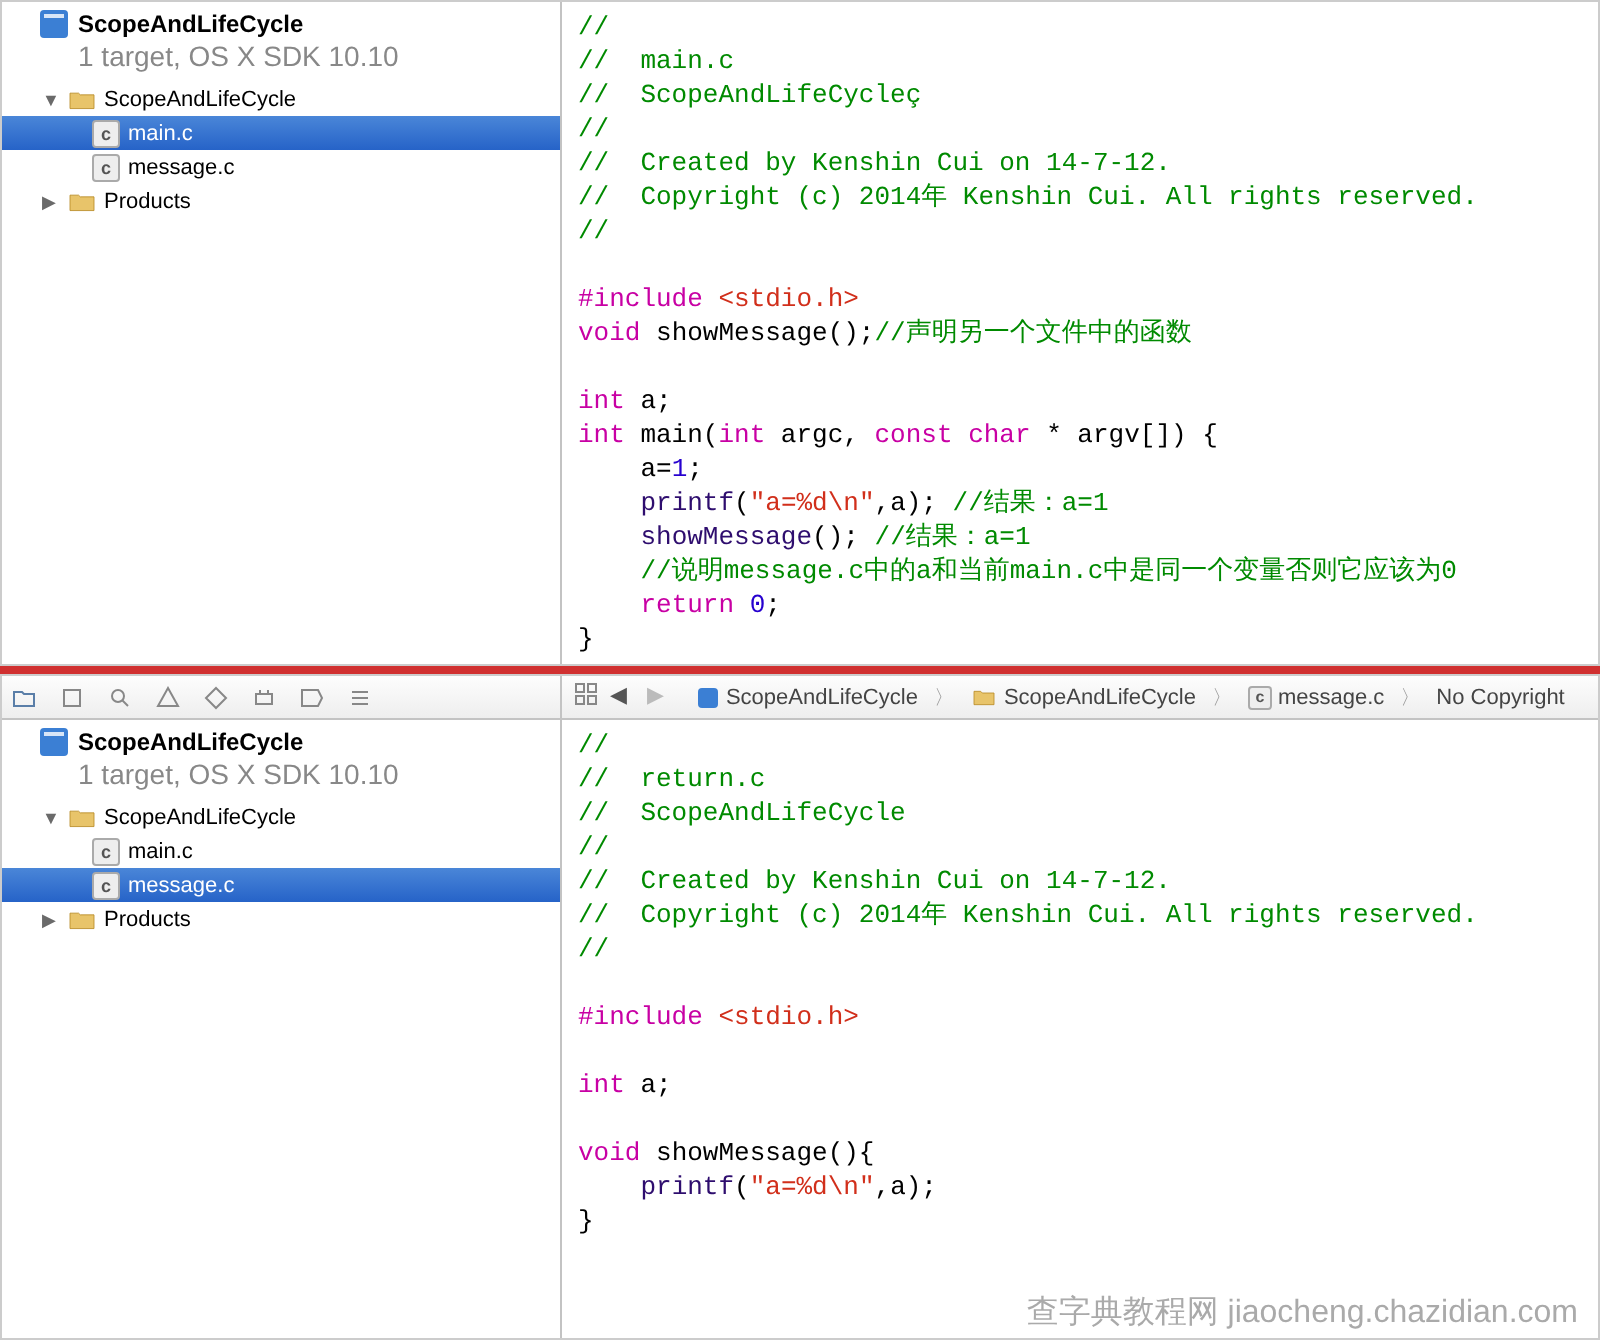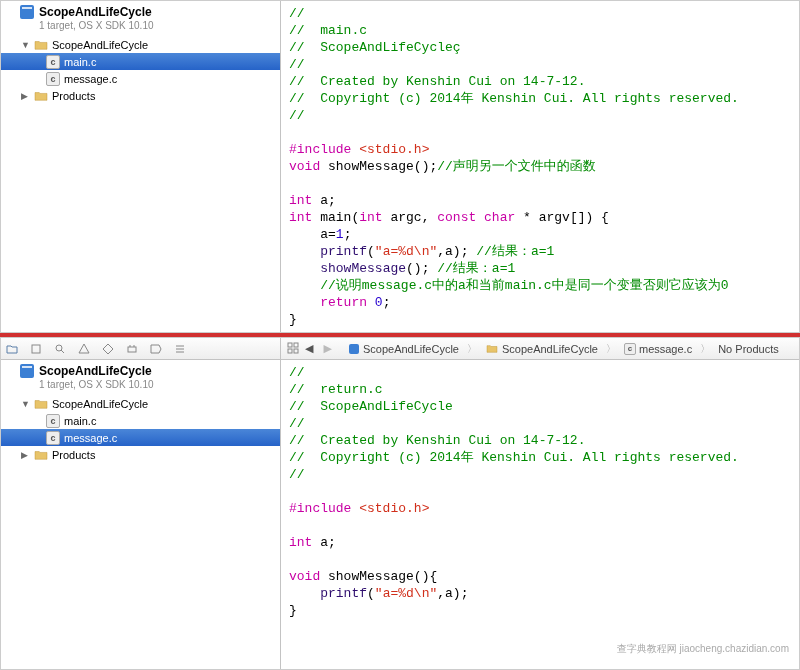"1 target, OS X SDK" .project-header .subtitle { font-size: 10px -> 14px }
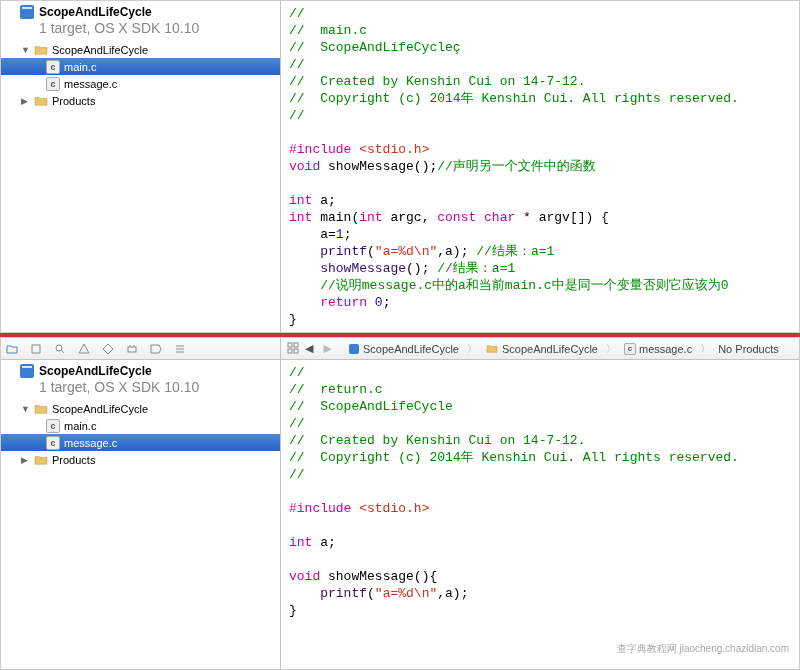"No Products" span { text: Products -> Copyright }
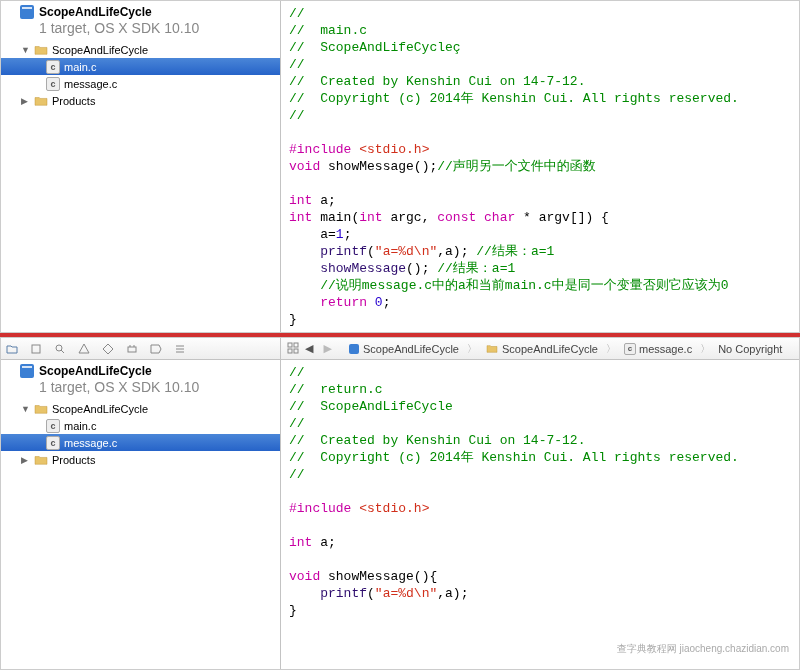"查字典教程网 jiaocheng.chazidian.com" .watermark { bottom: 13px -> 2px; font-size: 10px -> 16px }
